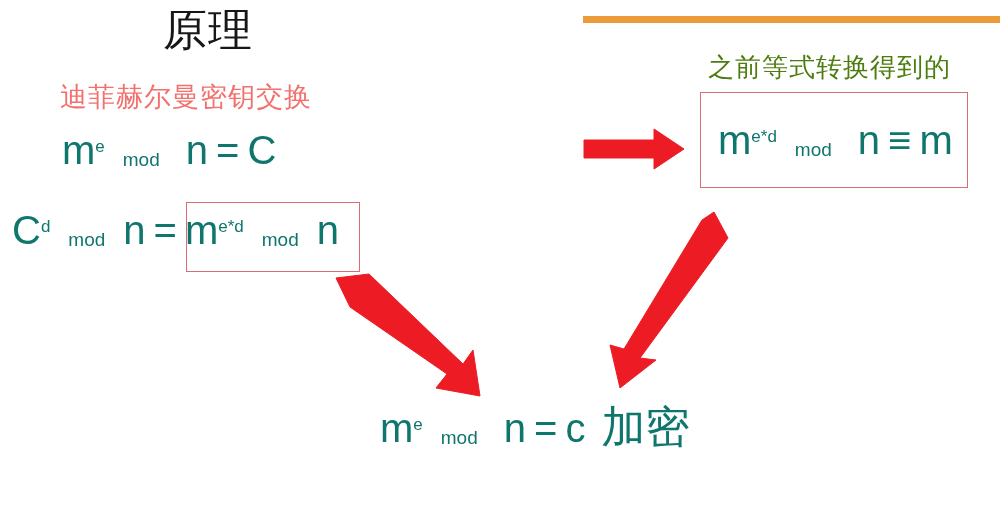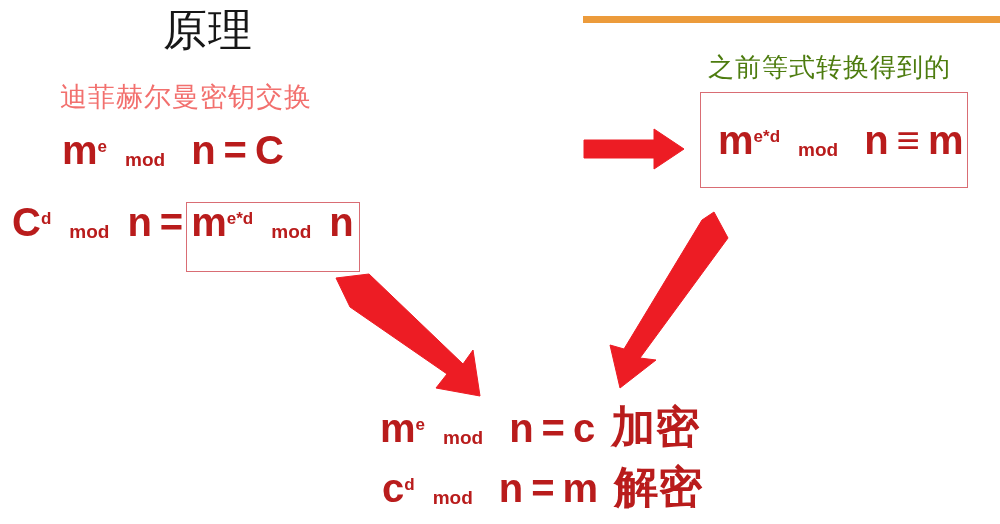"memod n = C" .formula { color: #b91c1c -> #0f766e; font-weight: 700 -> 400 }
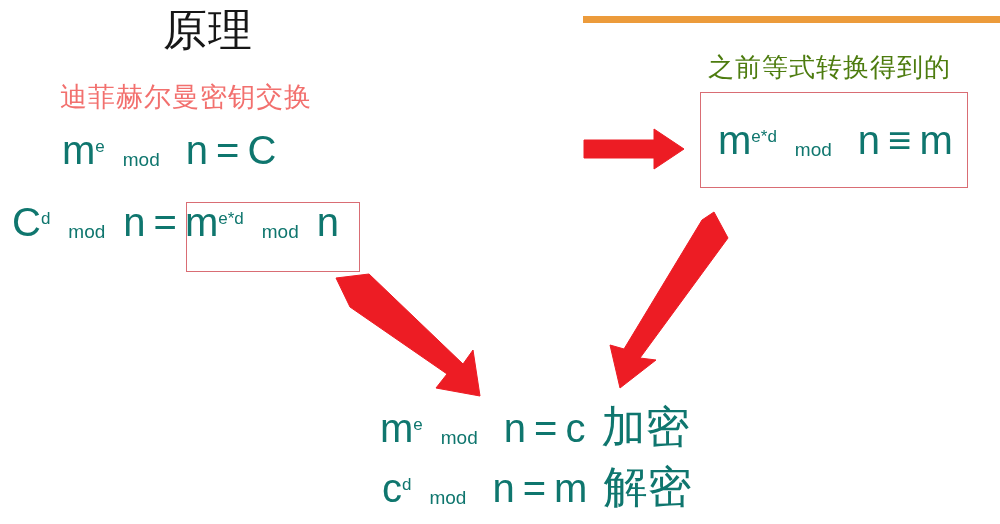"Cdmod n = me*dmod n" #f-eq2 { top: 200px -> 208px }
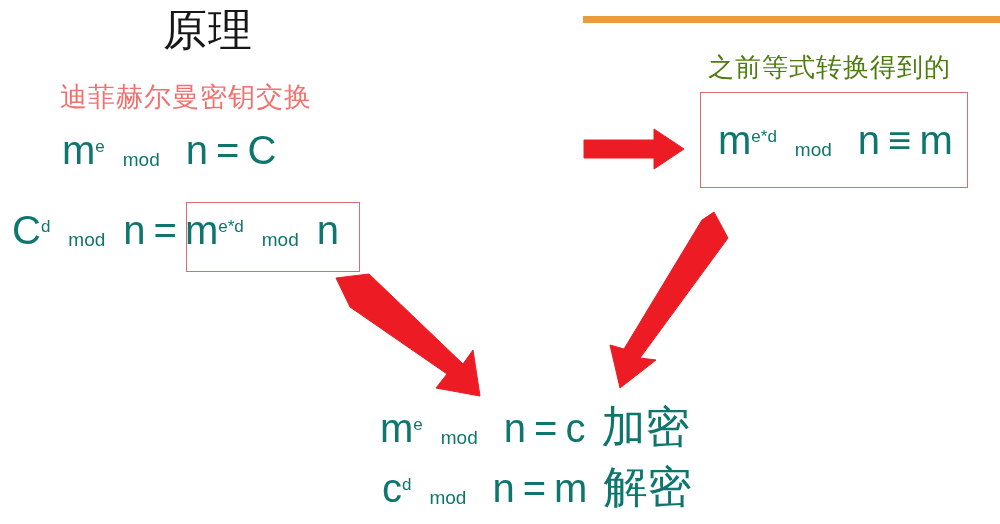"cdmod n = m 解密" div.formula { html: <div> <span>c</span><span>d</span><span></span><span>mod</span><span></span><span>n</span><span></span><span>=</span><span></span><span>m</span><span></span><span>解密</span> </div> -> none }
